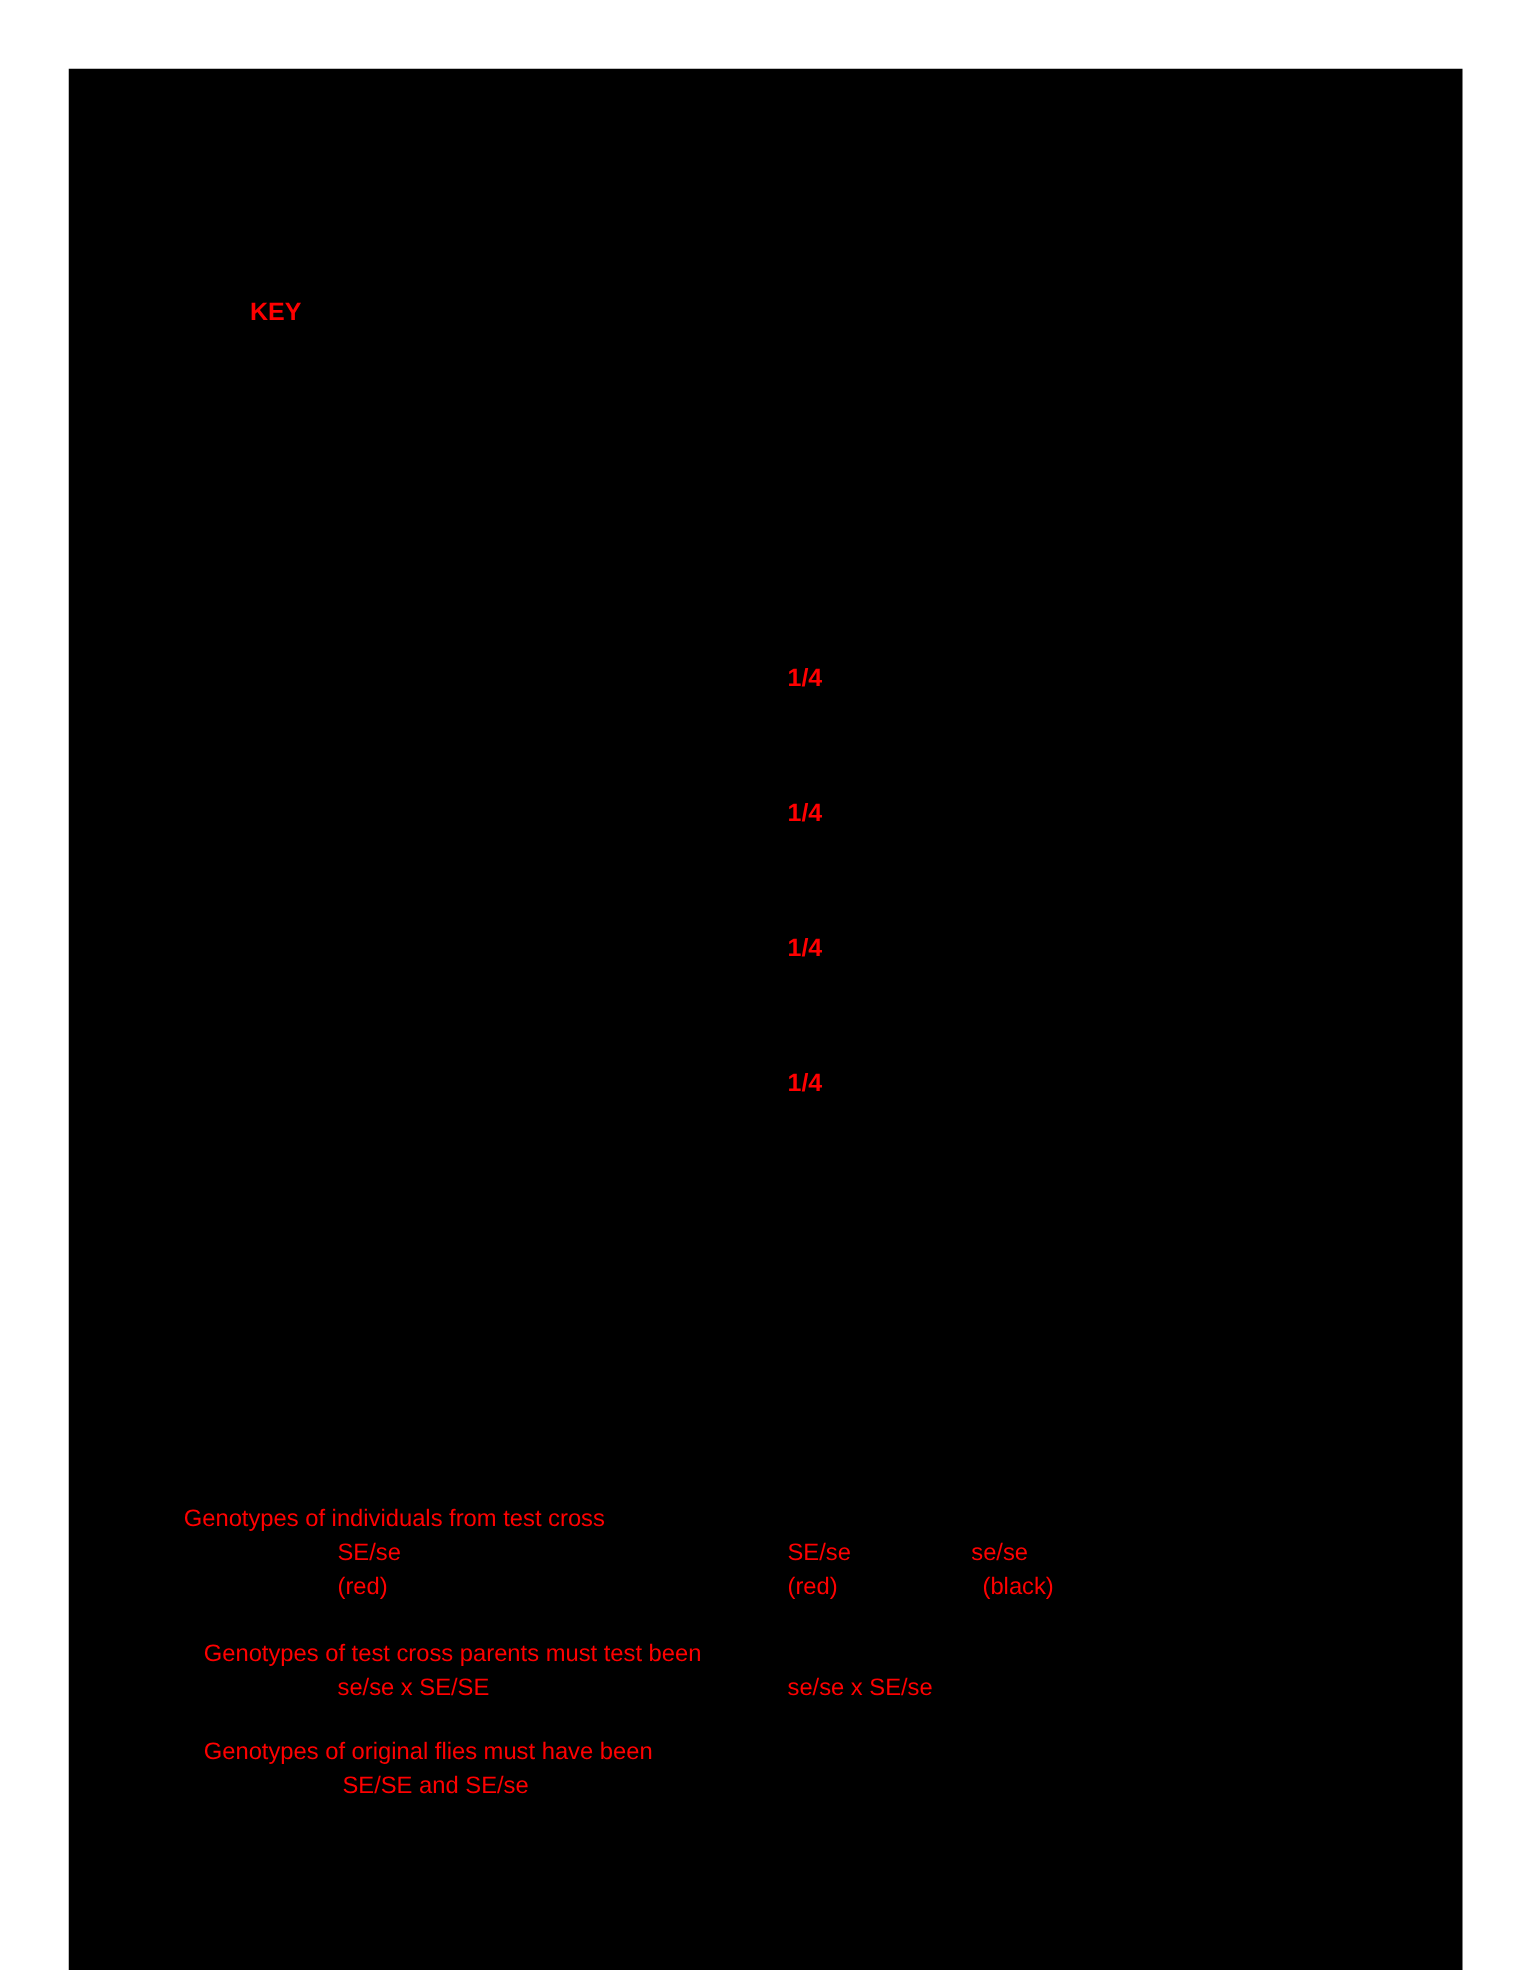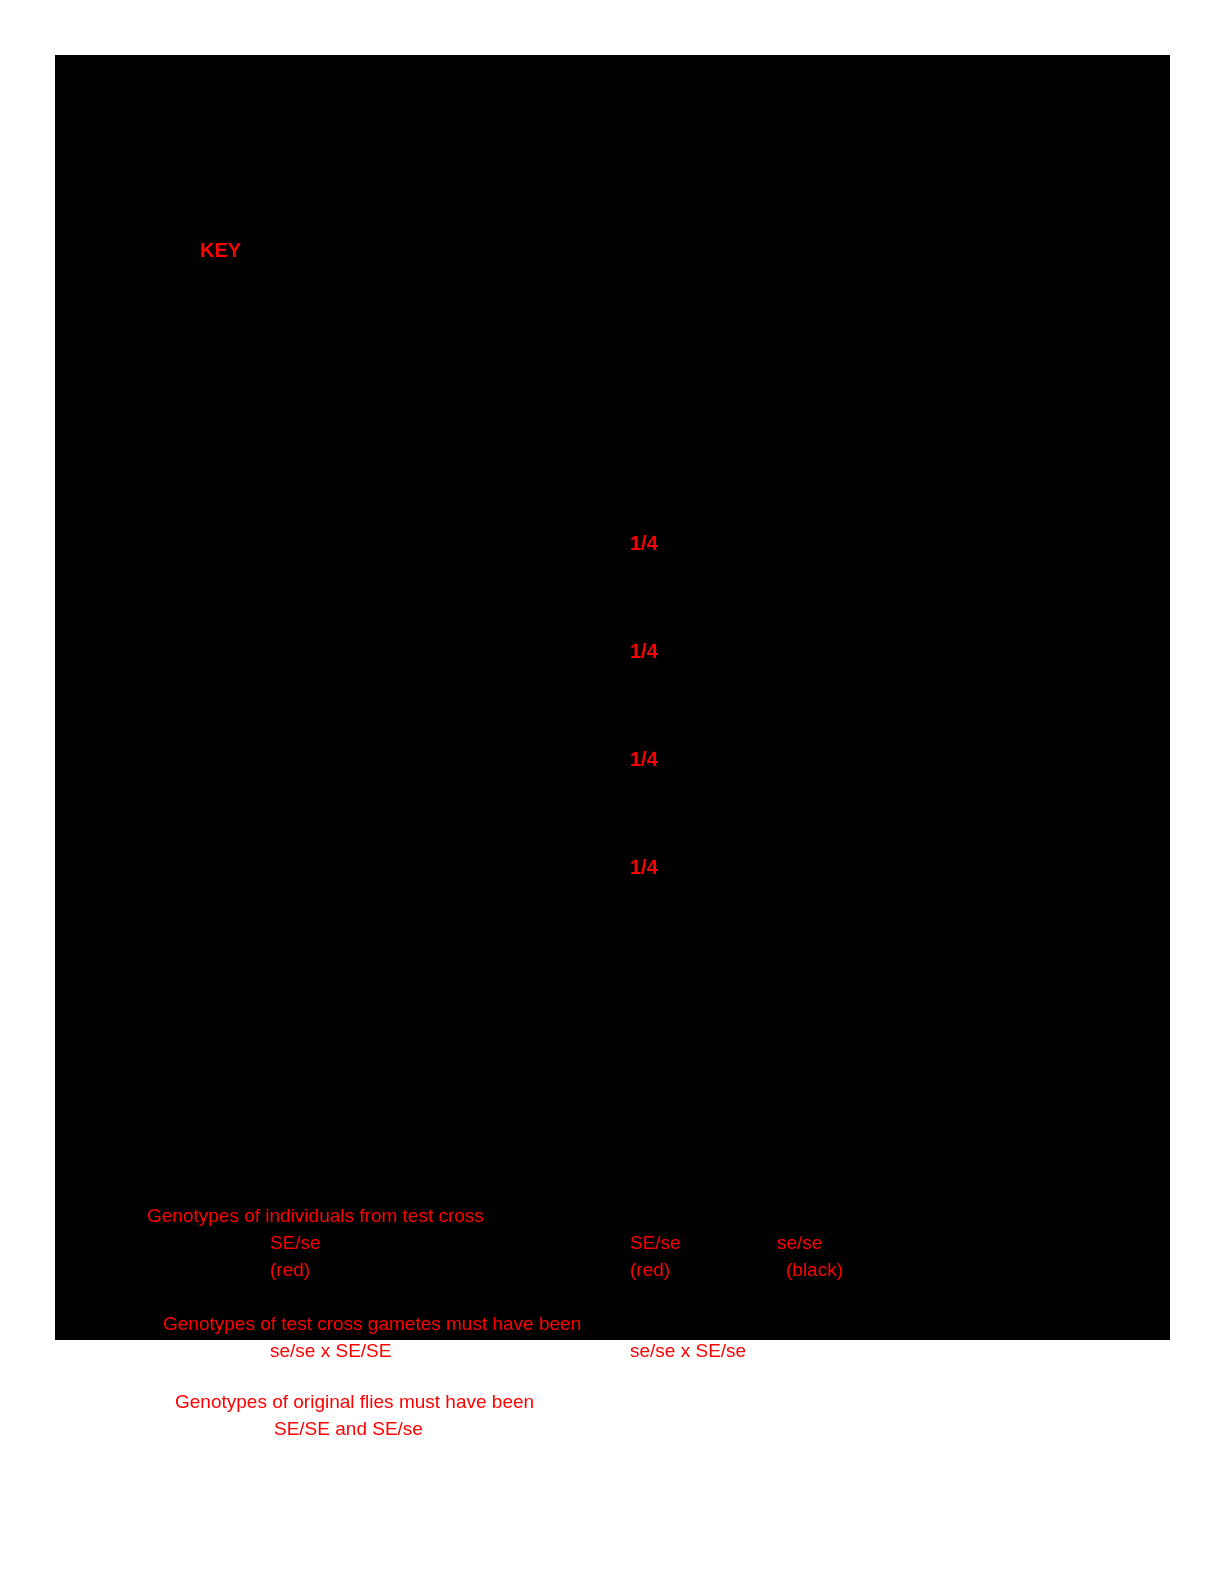"KEY" .canvas { height: 1285px -> 1521px }
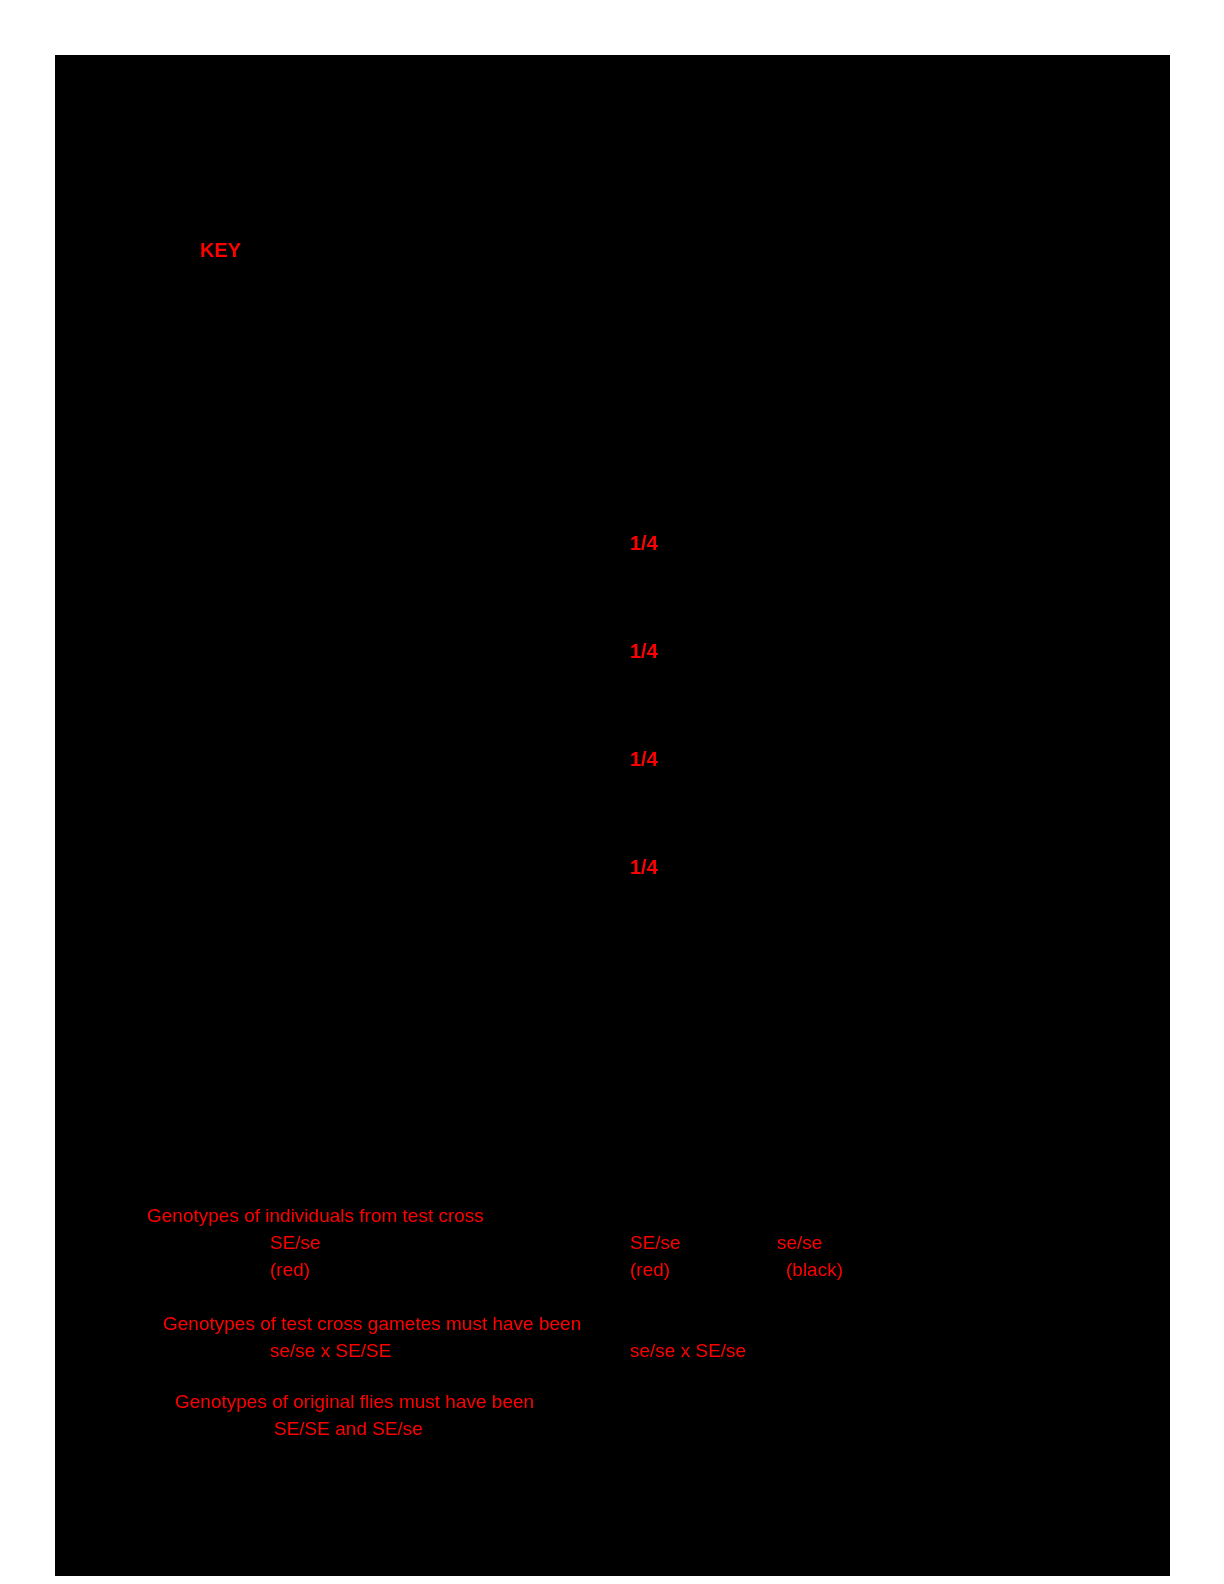"Genotypes of test cross gametes" span.txt { text: gametes must have -> parents must test }
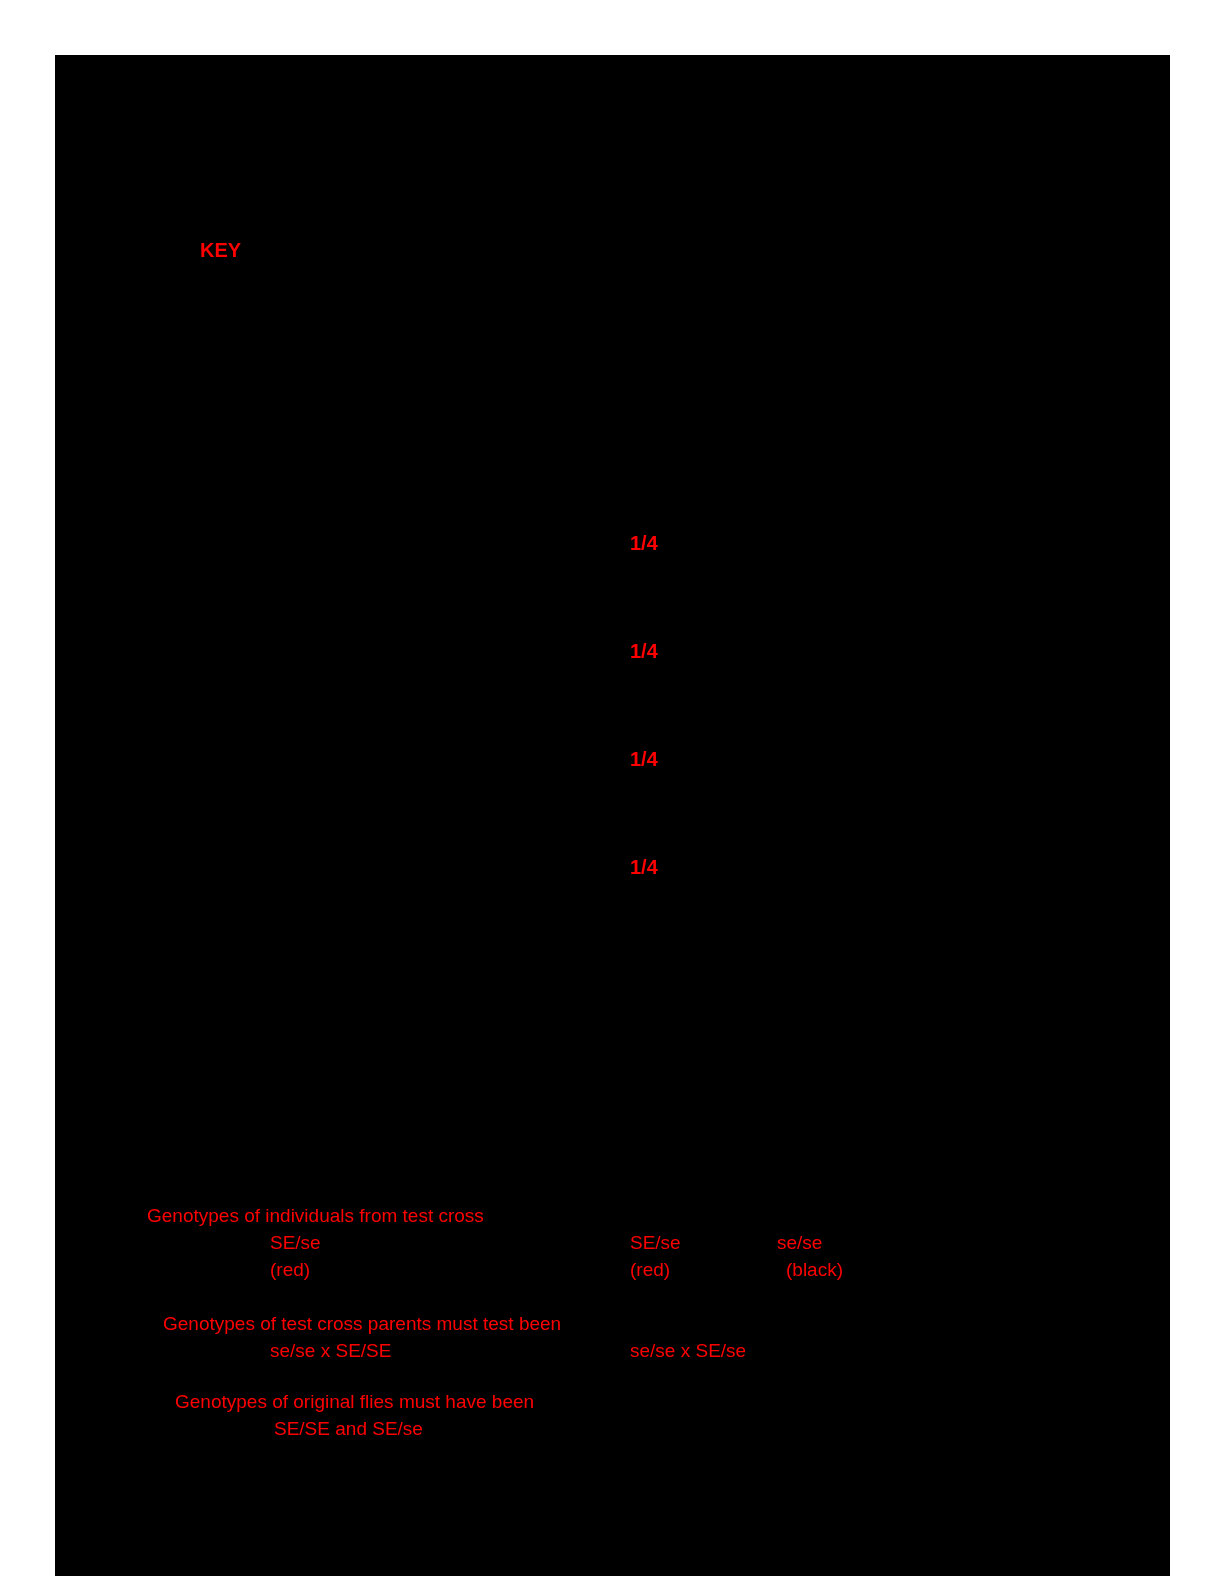"Genotypes of original flies must" .h-original { left: 120px -> 108px }
